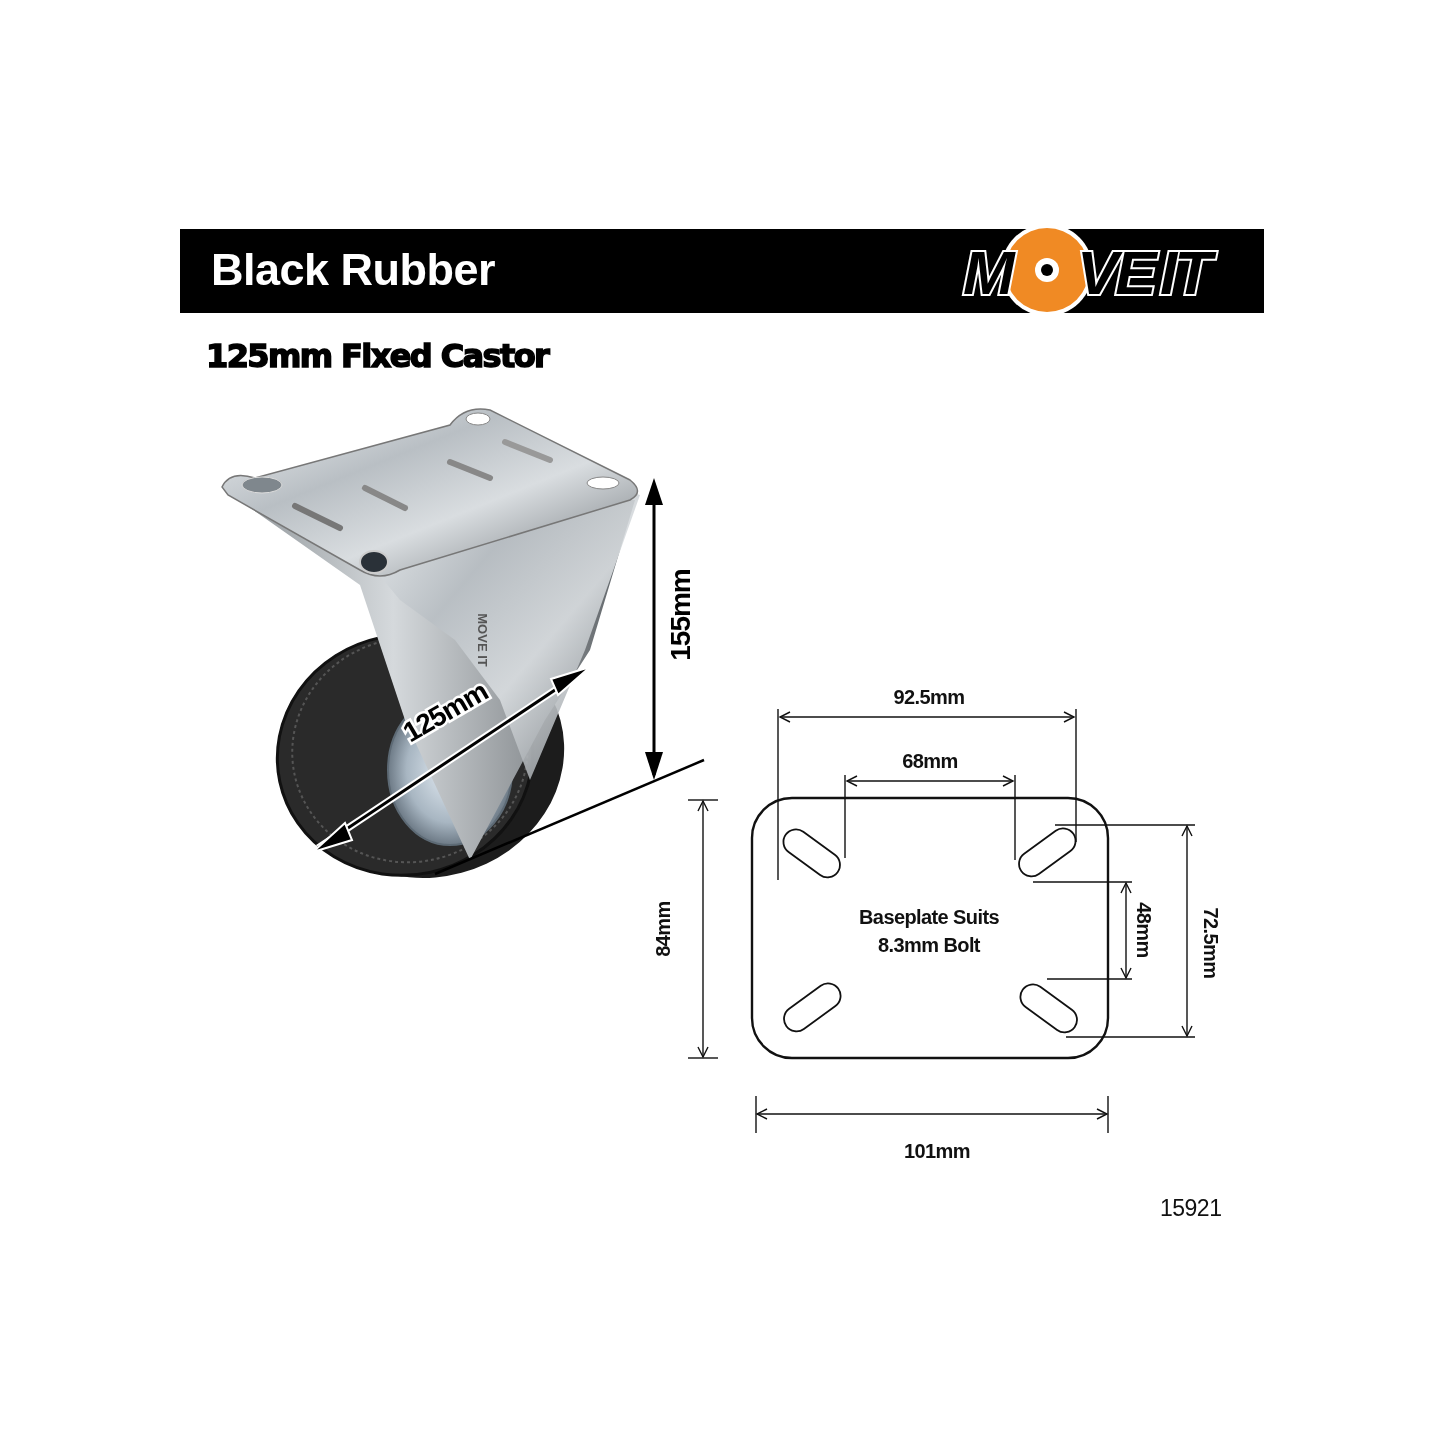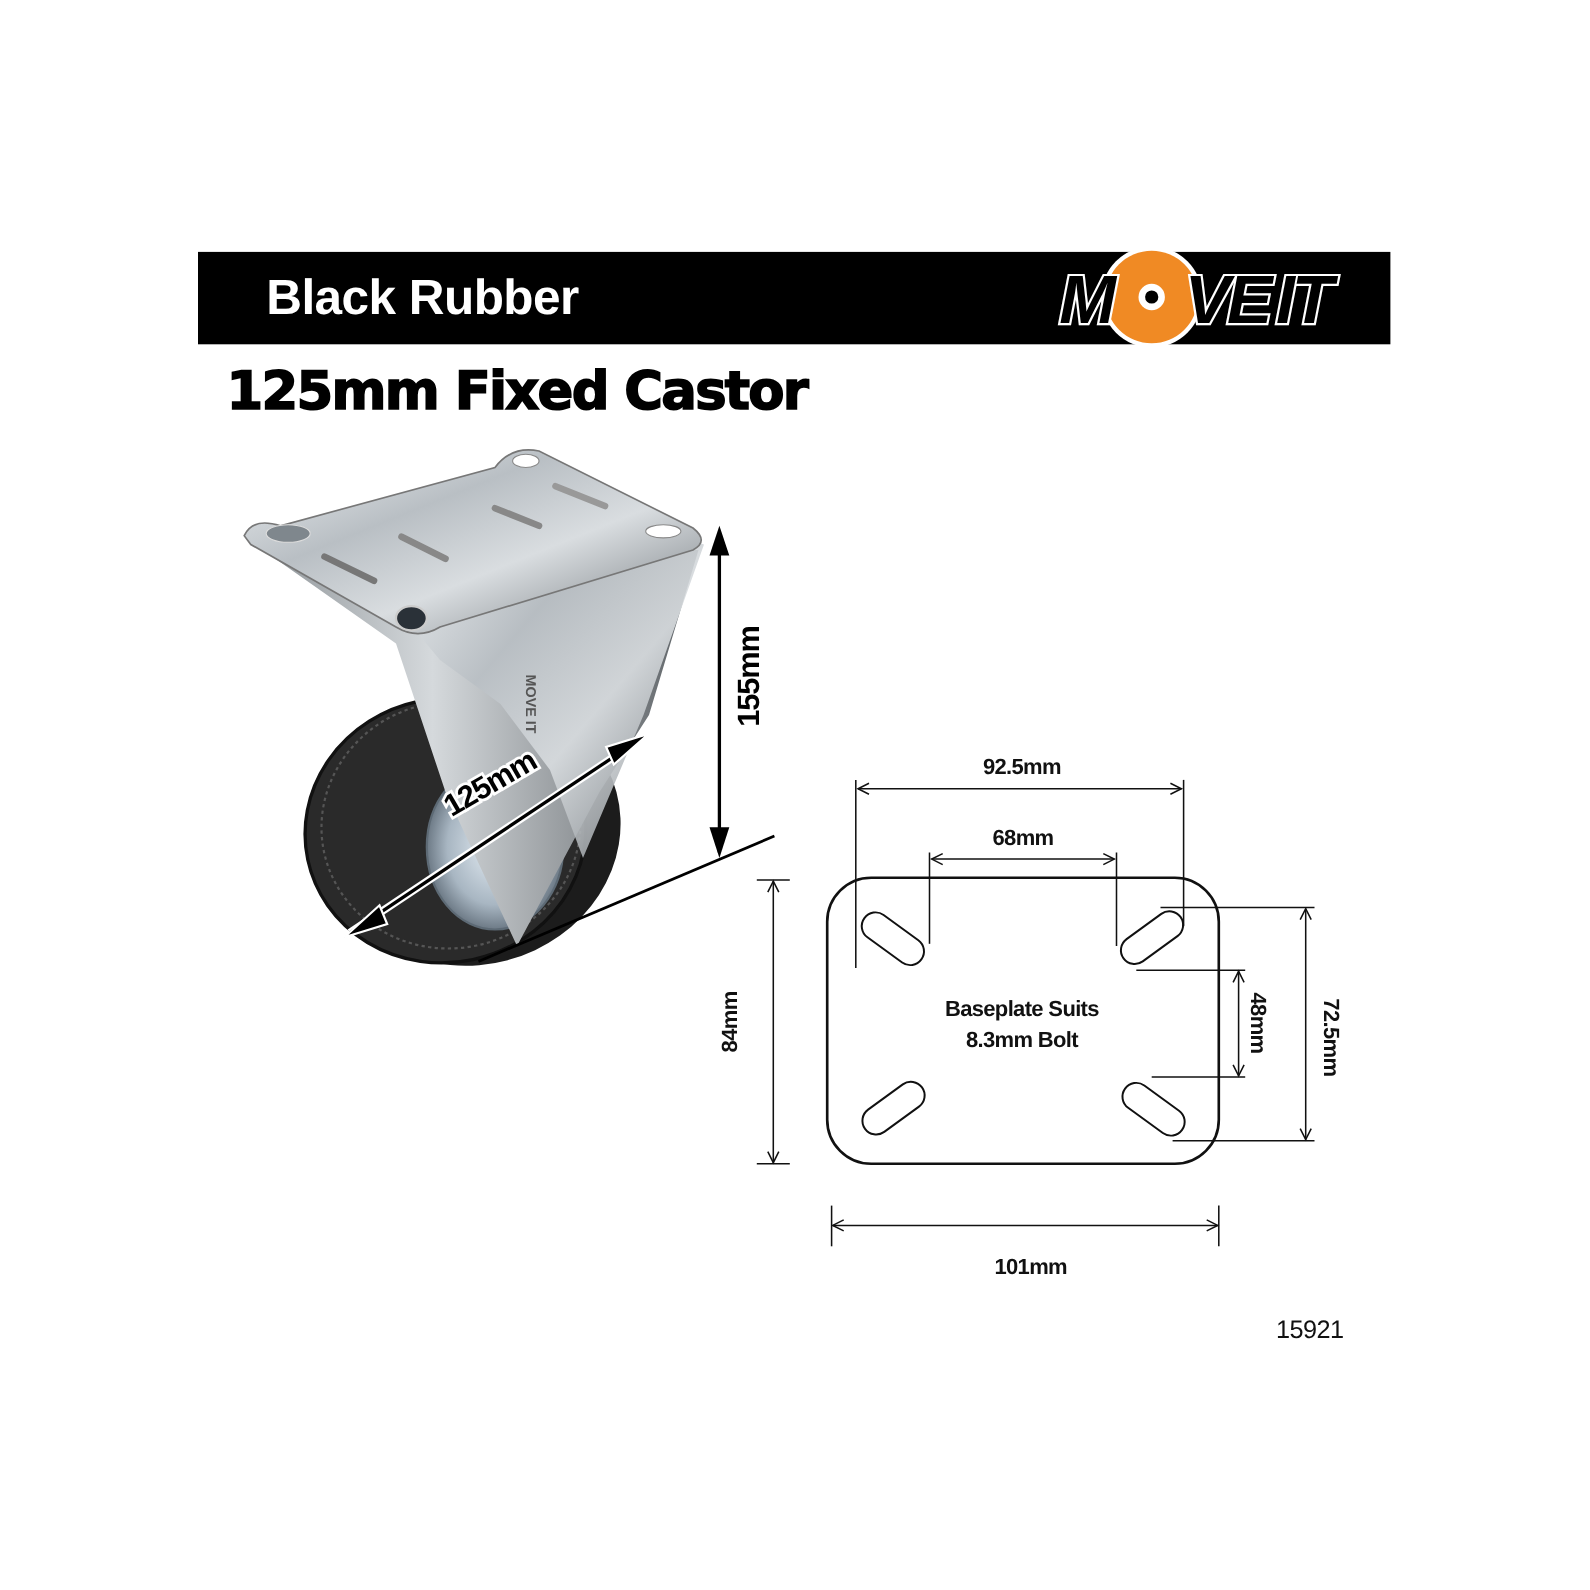"Black Rubber" .header-title { margin-left: 31px -> none }
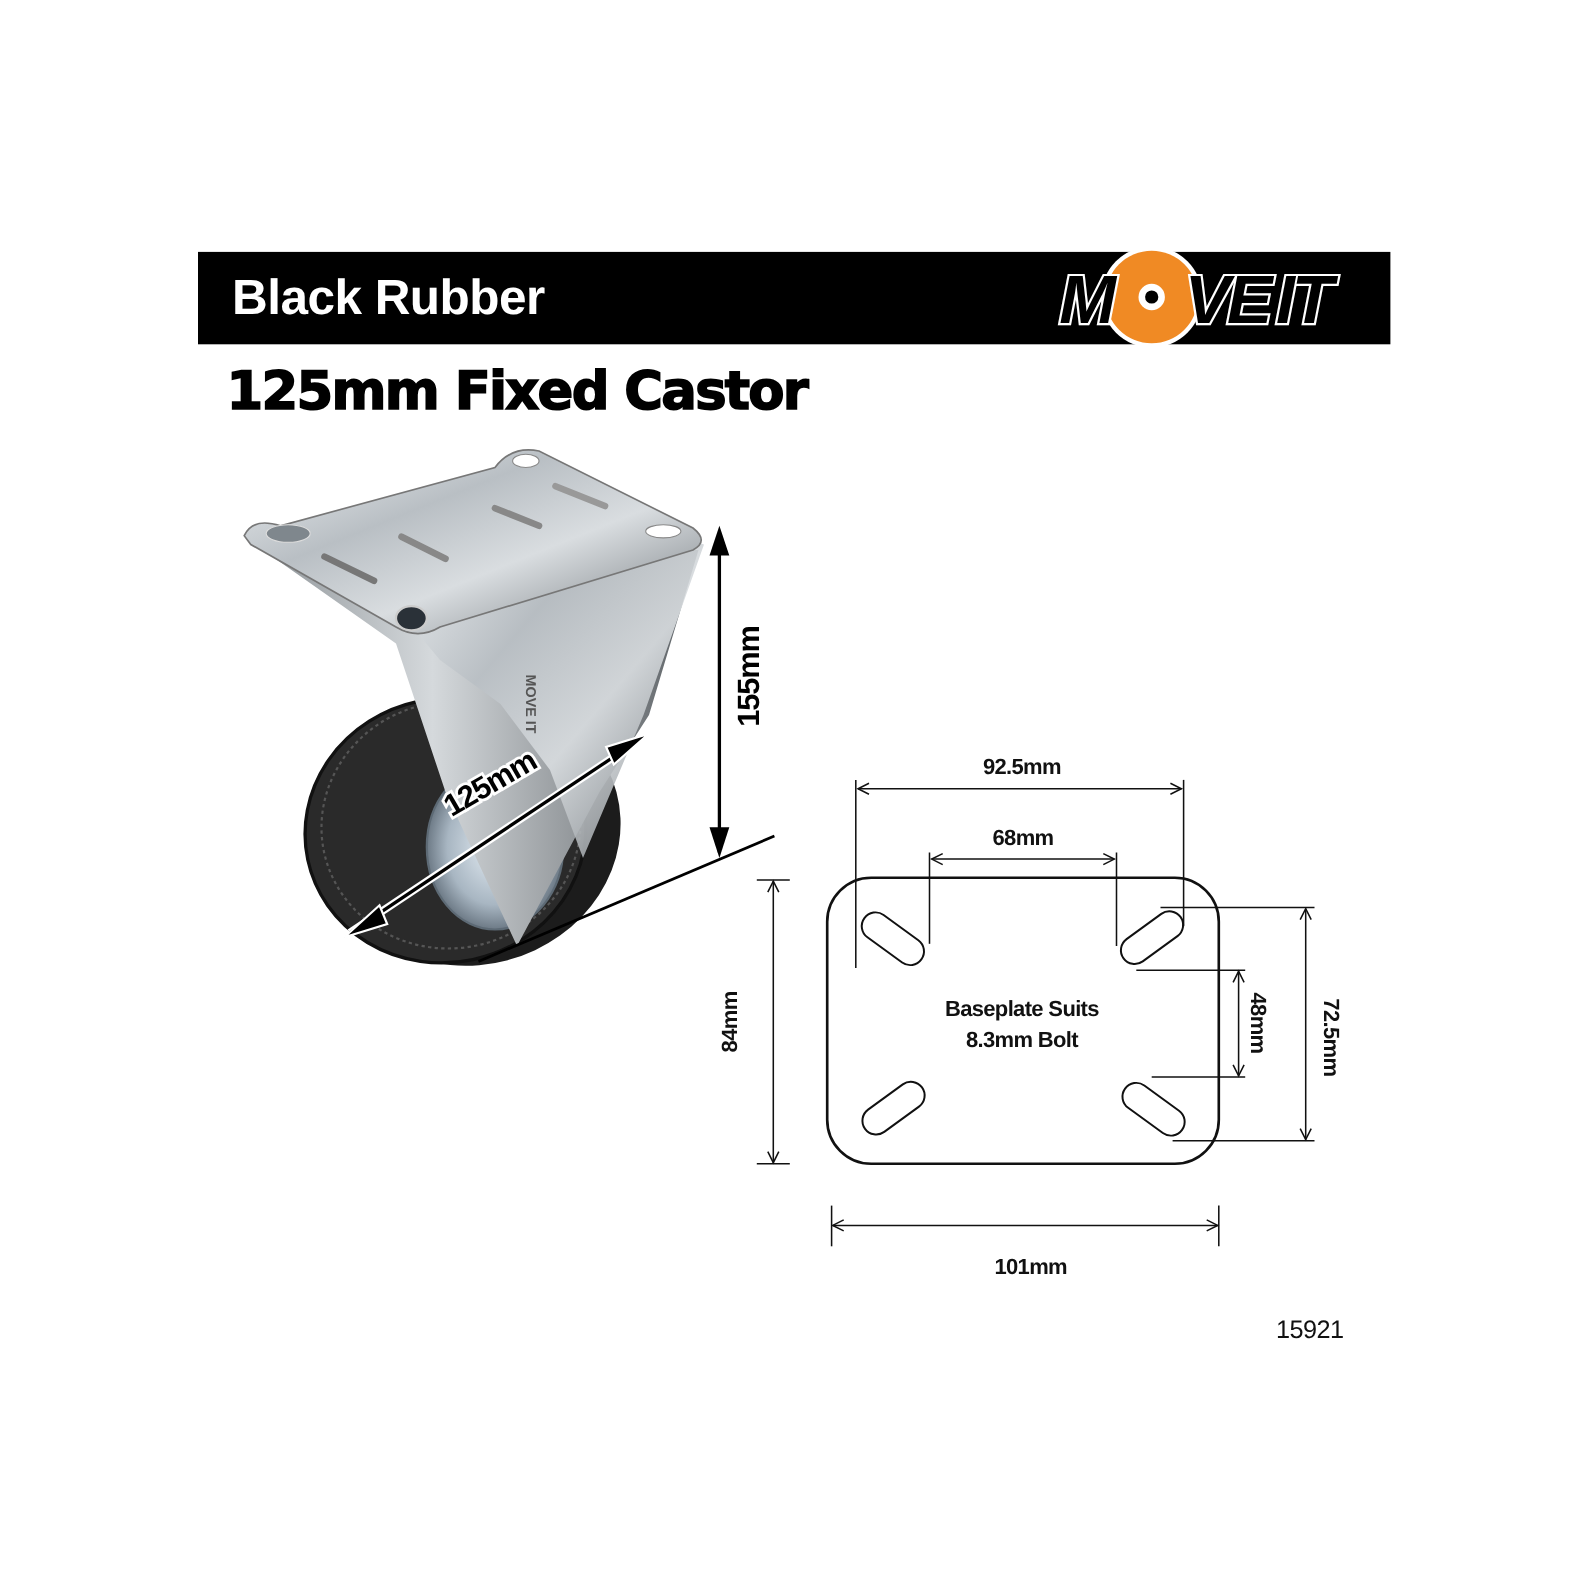"125mm Fixed Castor" .subtitle { font-size: 48px -> 32px }
